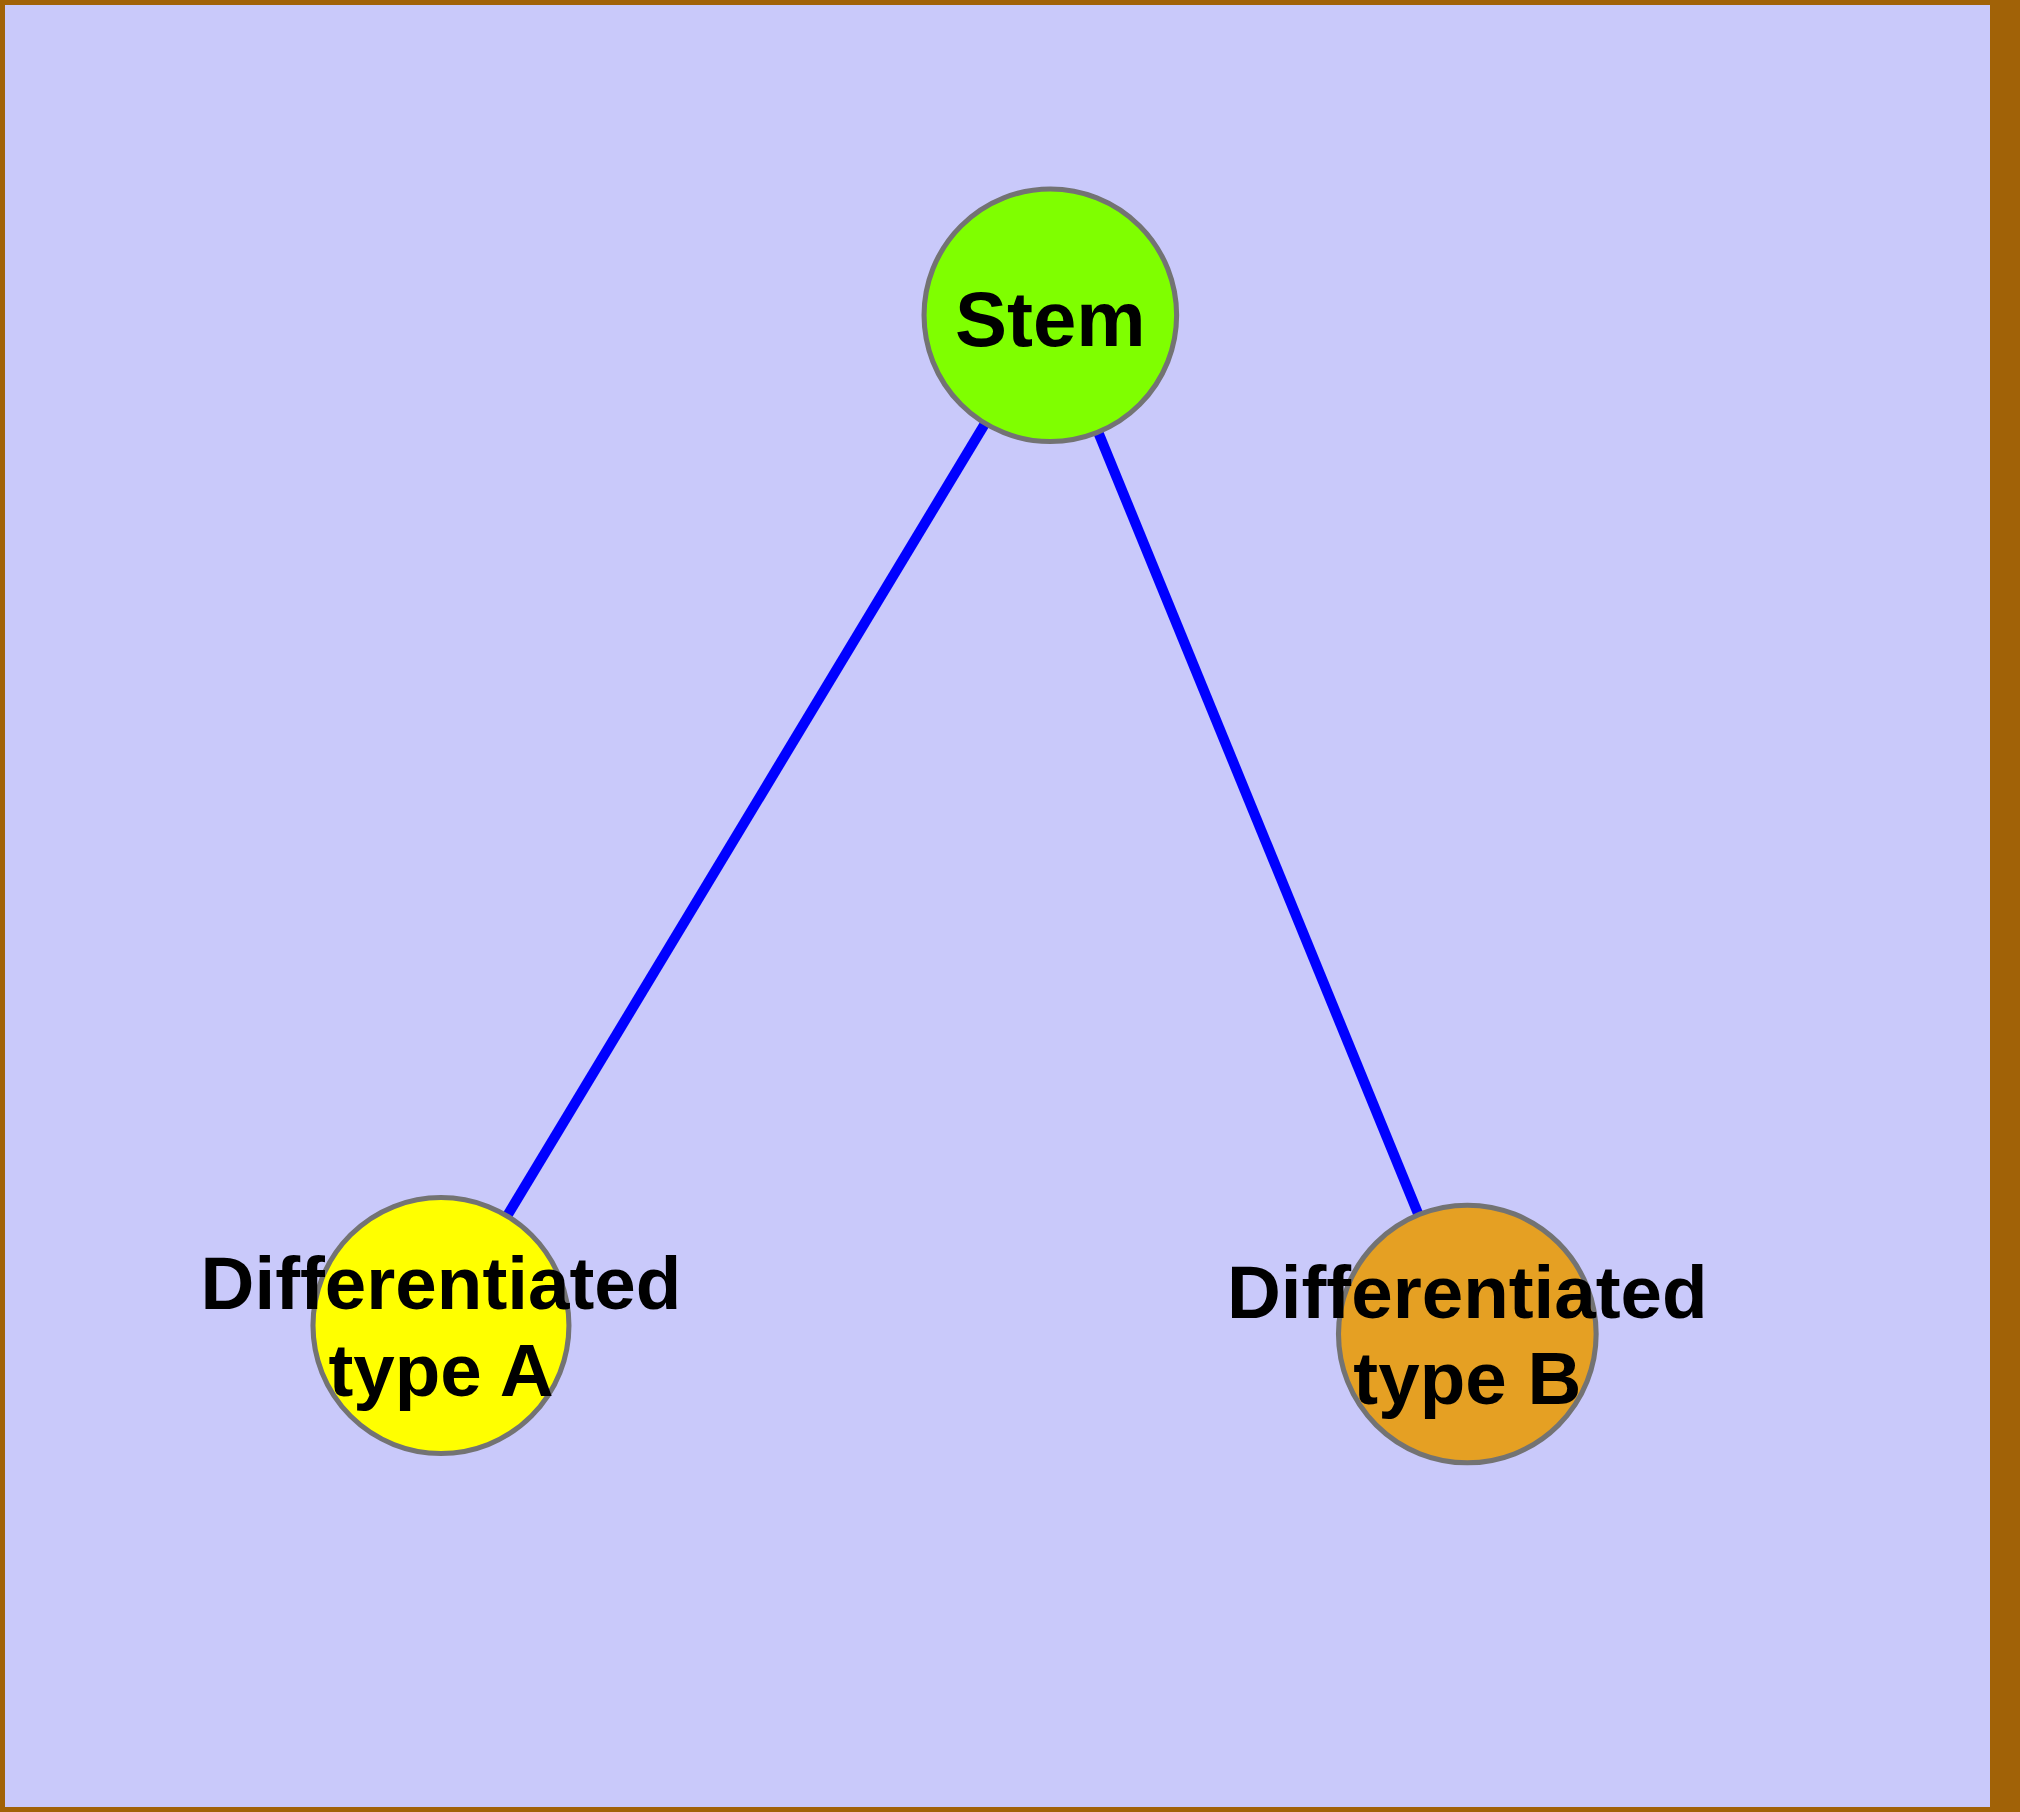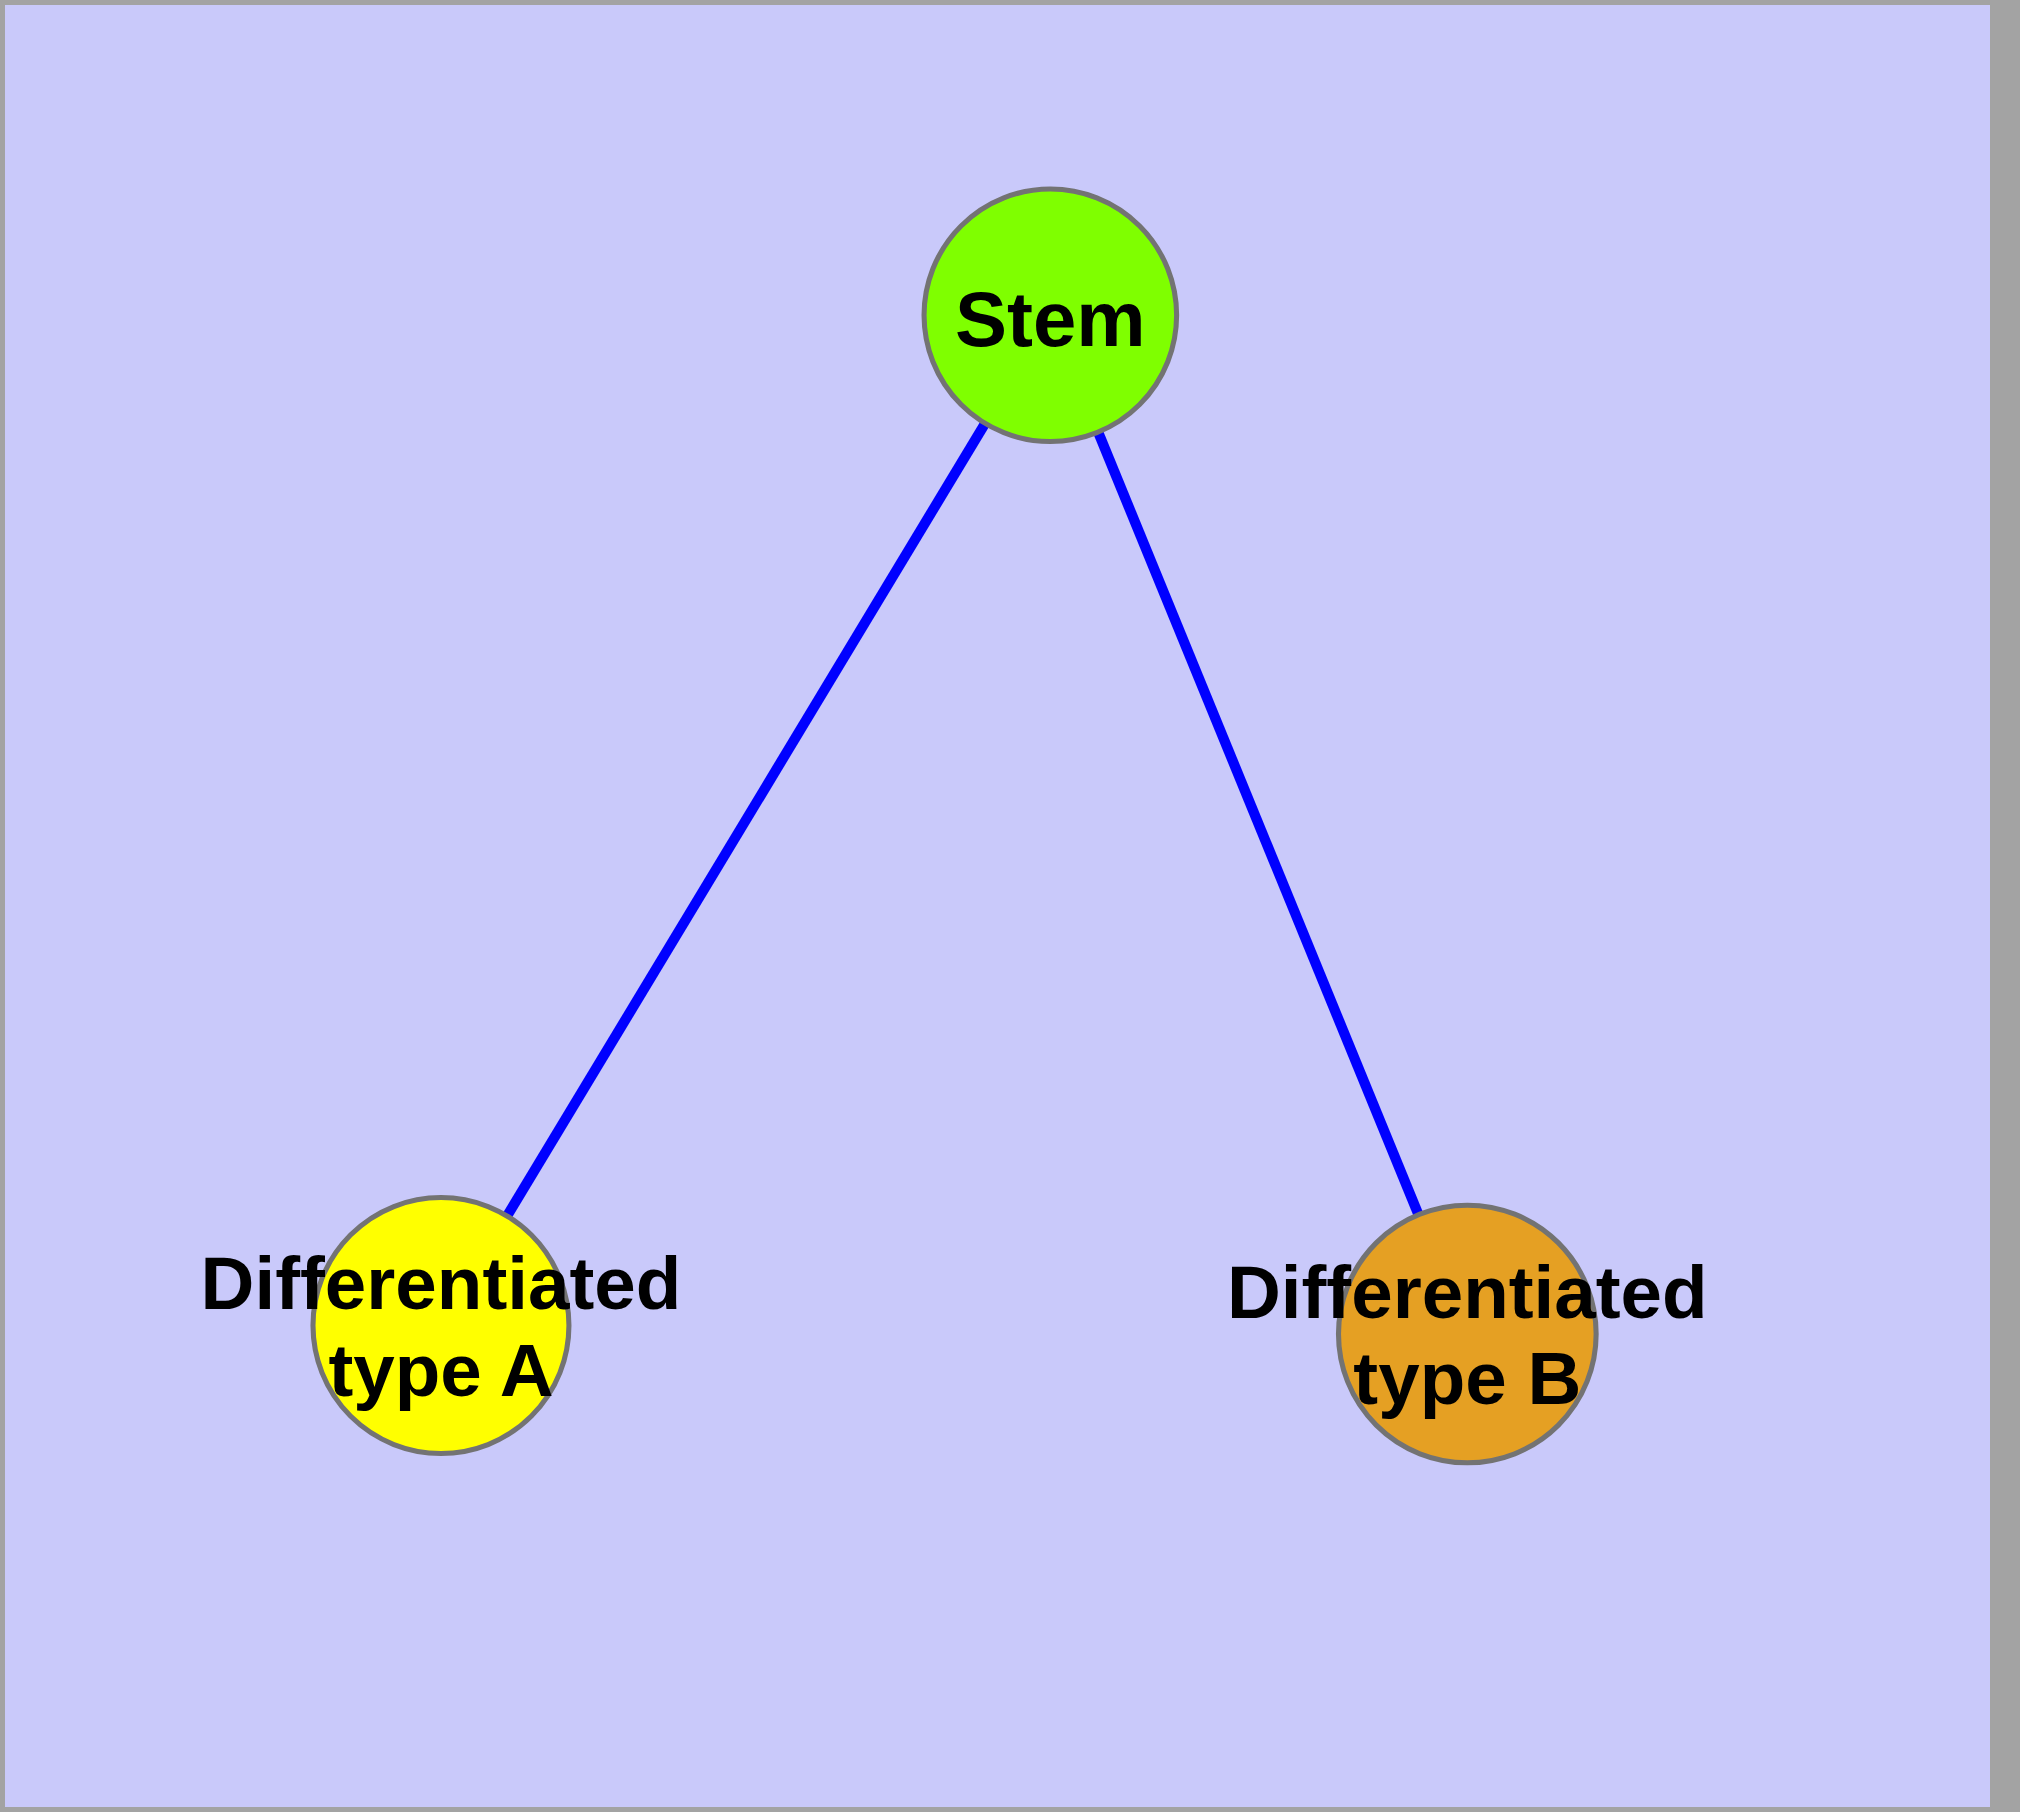"Stem" #stage { background: #a3a3a3 -> #a16207 }
